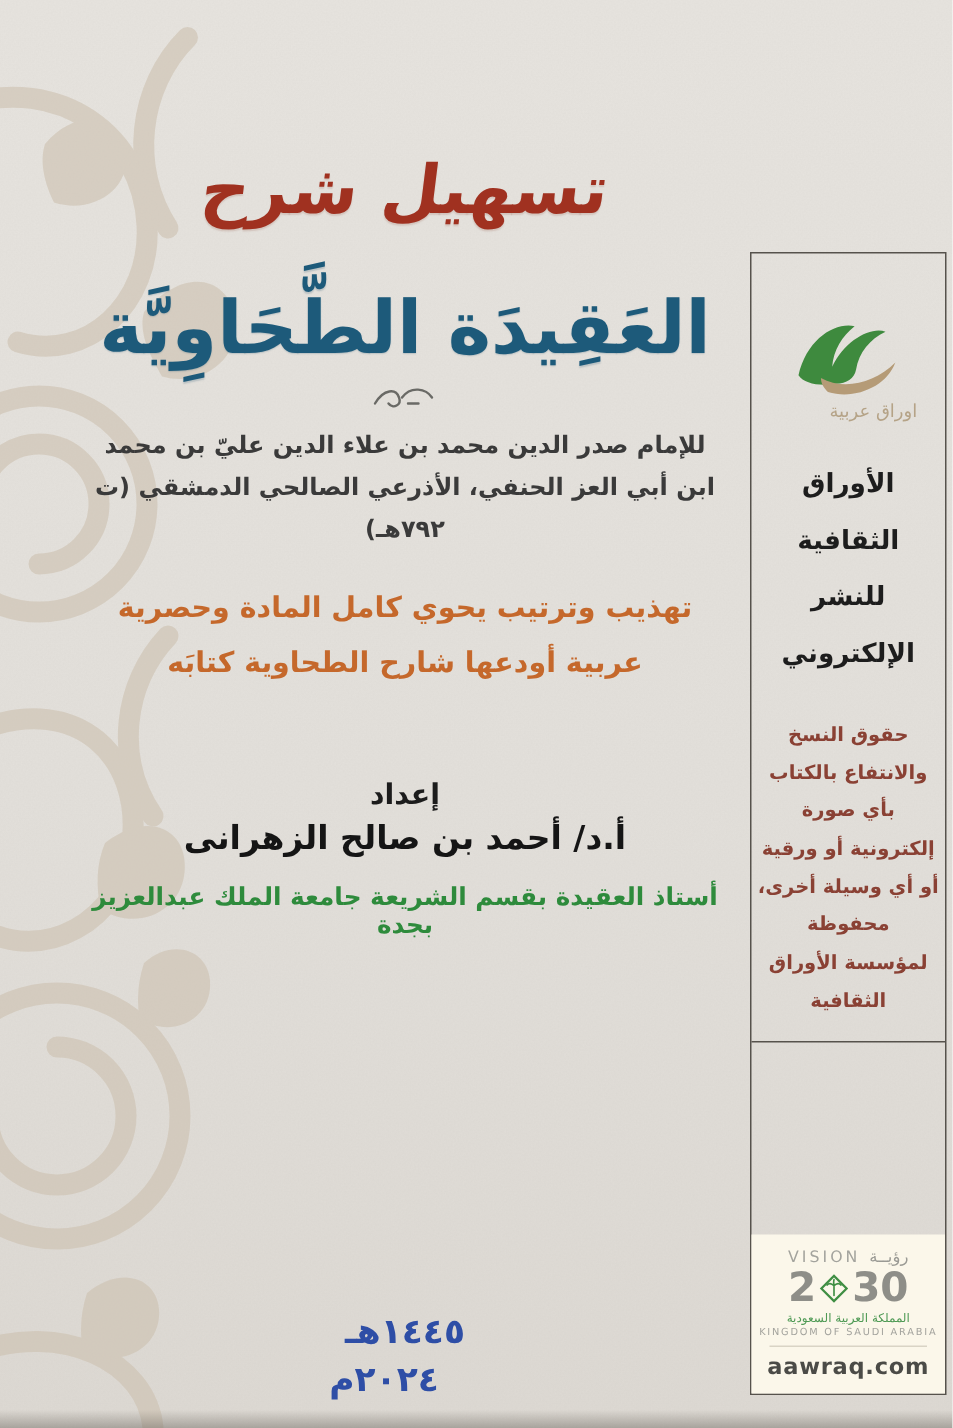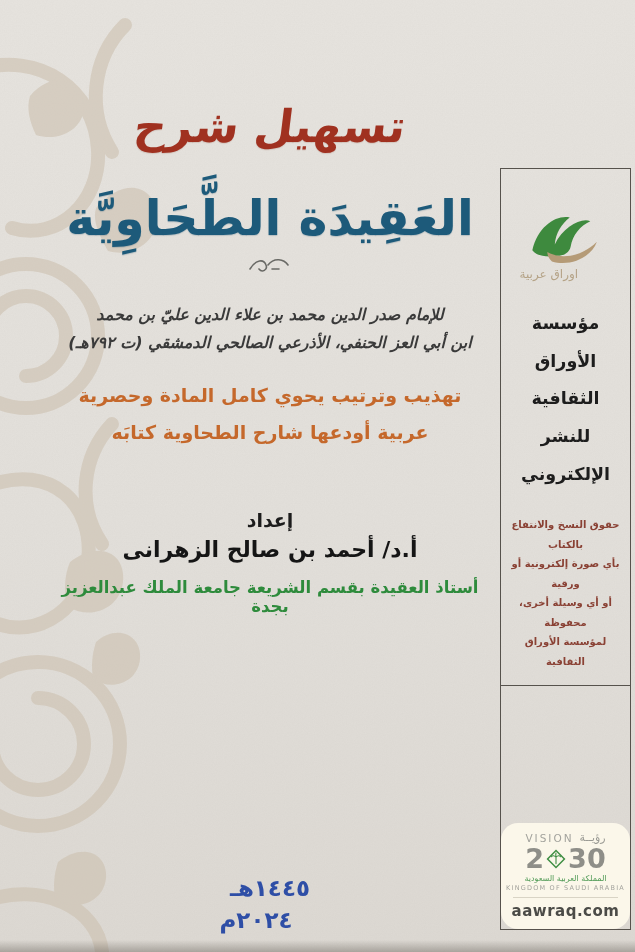"اوراق عربية" .aw-logo { align-items: flex-start -> flex-end }
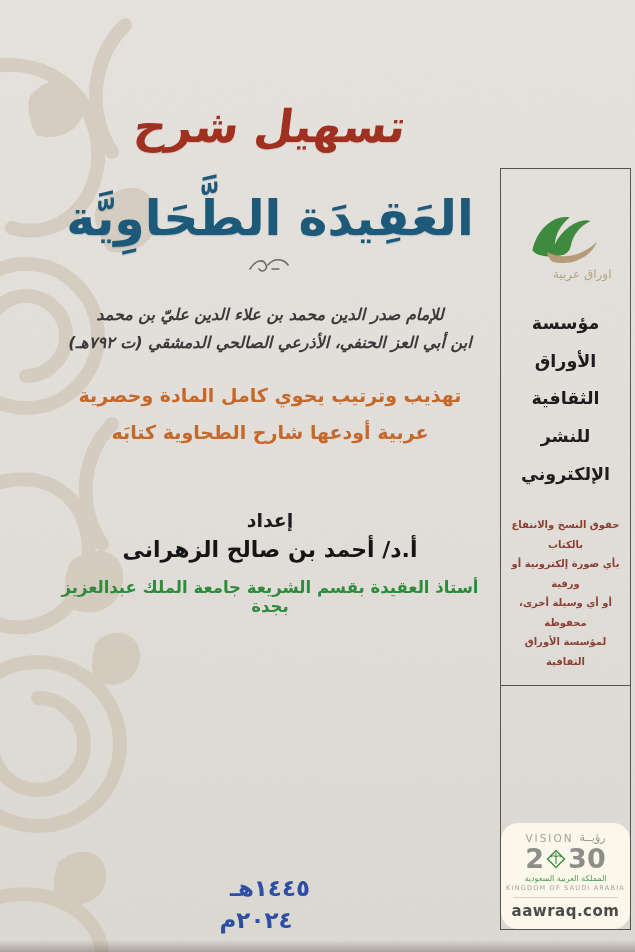"للإمام صدر الدين محمد بن" .author { font-style: italic -> none; margin-top: 26px -> 8px }
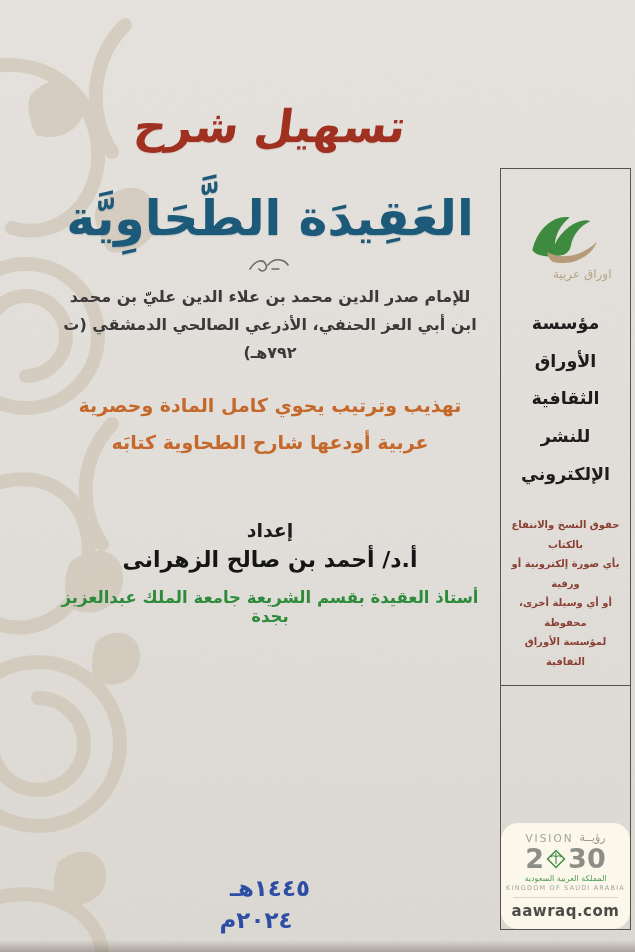"مؤسسة" div { html: <div>مؤسسة</div> -> none }
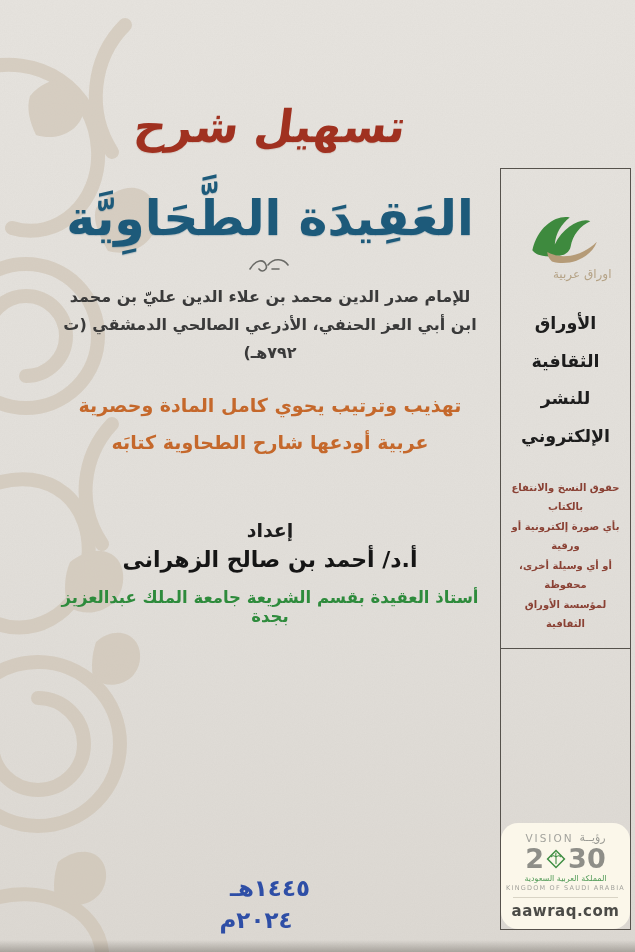"حقوق النسخ والانتفاع بالكتاب" .copyright { font-size: 10px -> 13px }
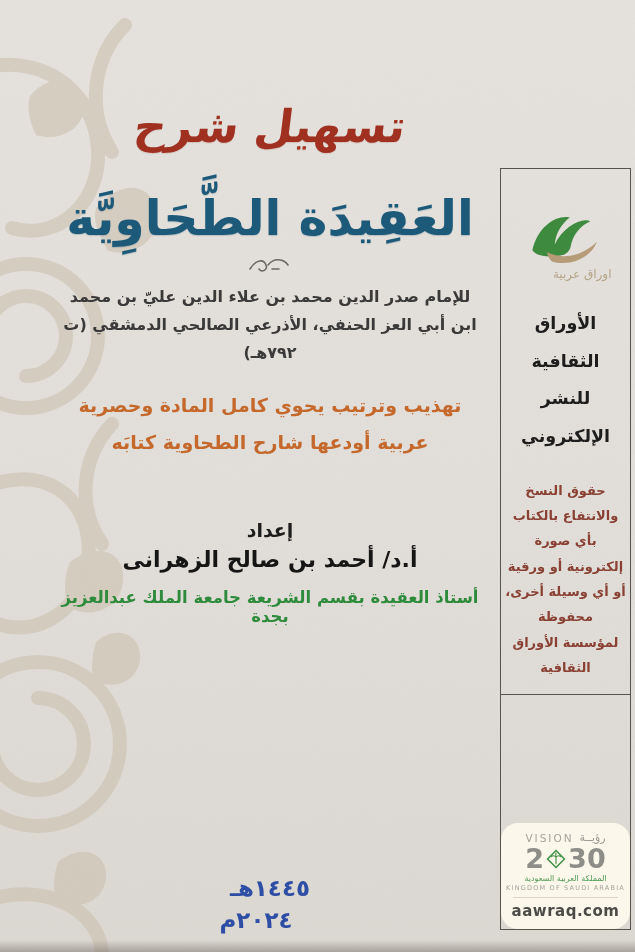"VISION" .vision-box { border-radius: 17px -> none }
